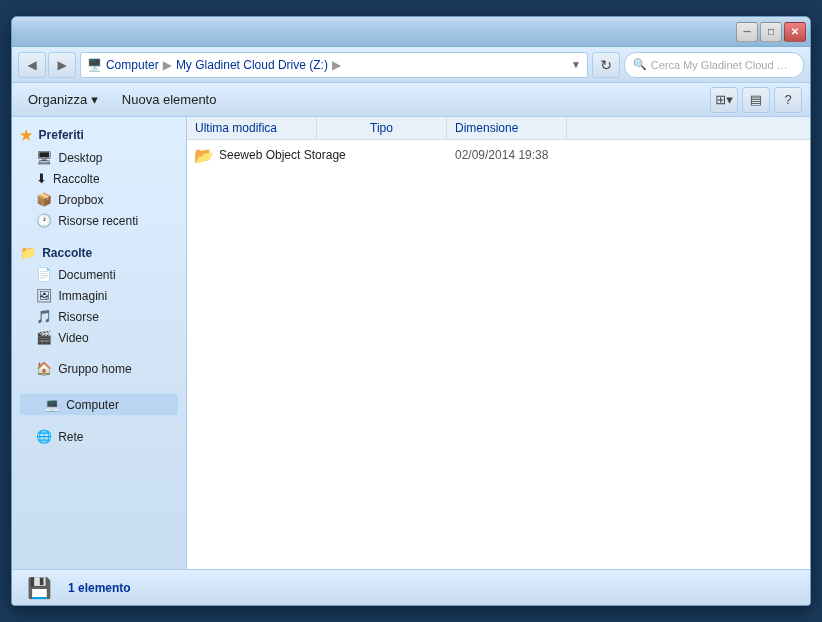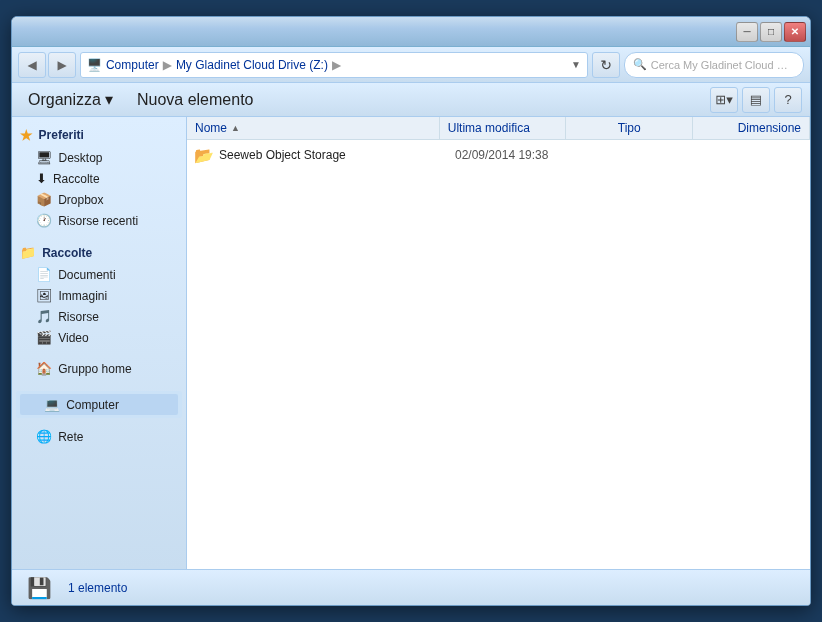"Organizza" .toolbar-btn { font-size: 16px -> 13px }
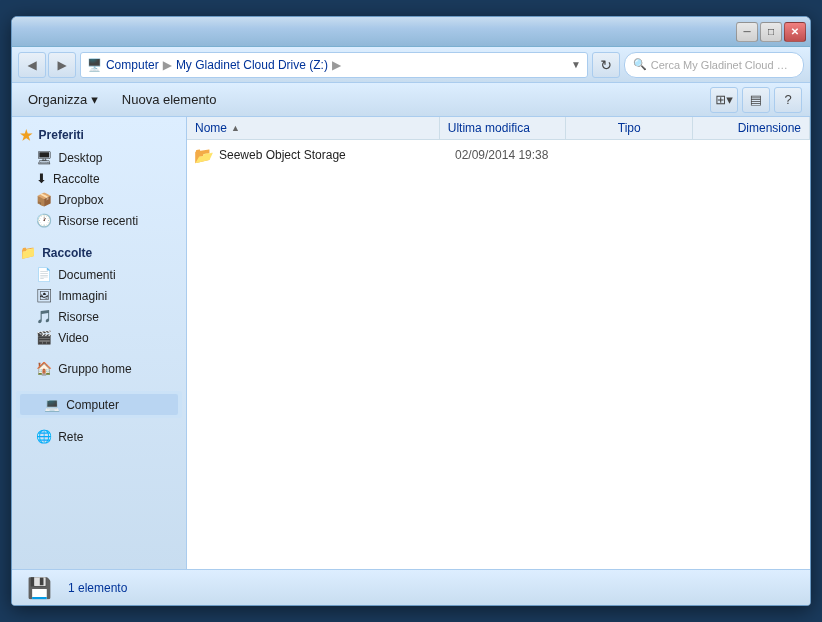"Nome" div.col-header { html: <div> <span>Nome</span> <span>▲</span> </div> -> none }
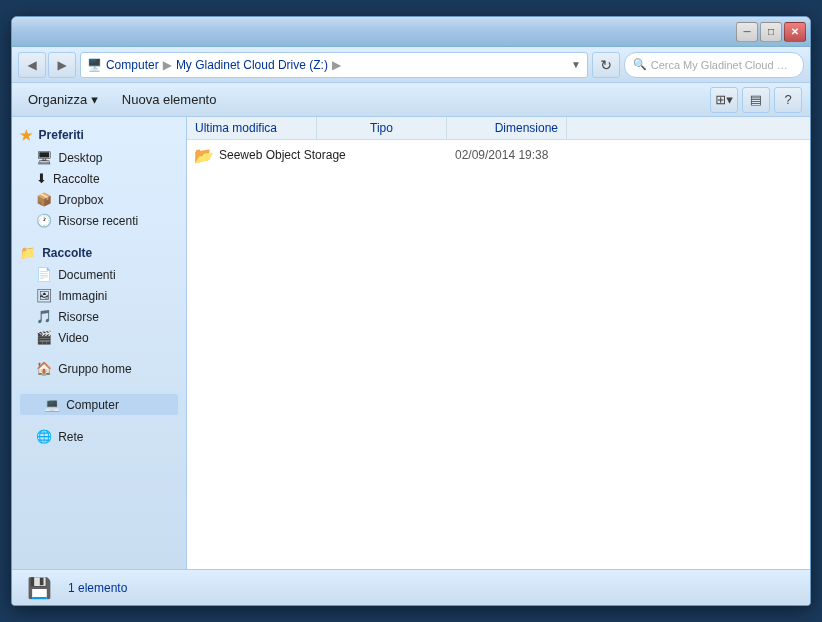"Dimensione" .col-header.col-size { justify-content: flex-end -> none }
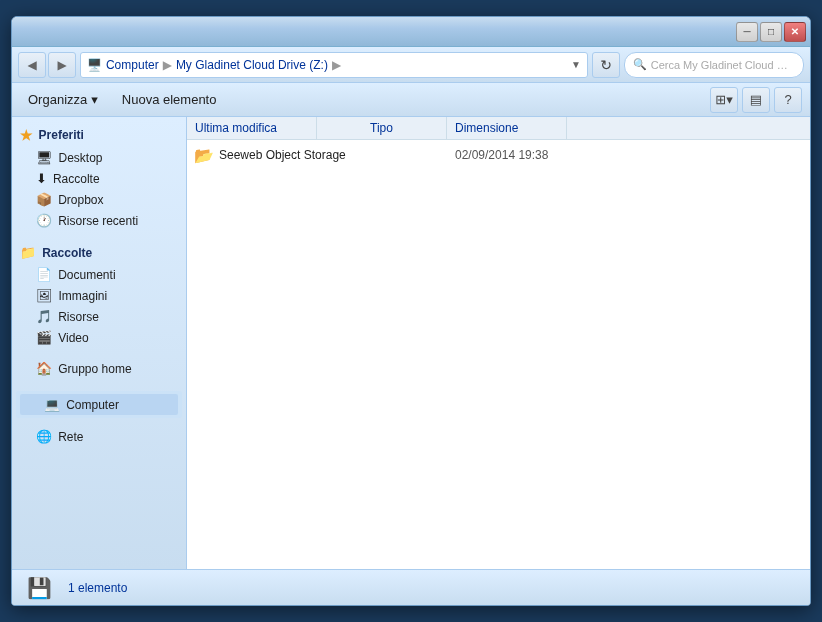"1 elemento" .status-text { font-weight: none -> bold }
